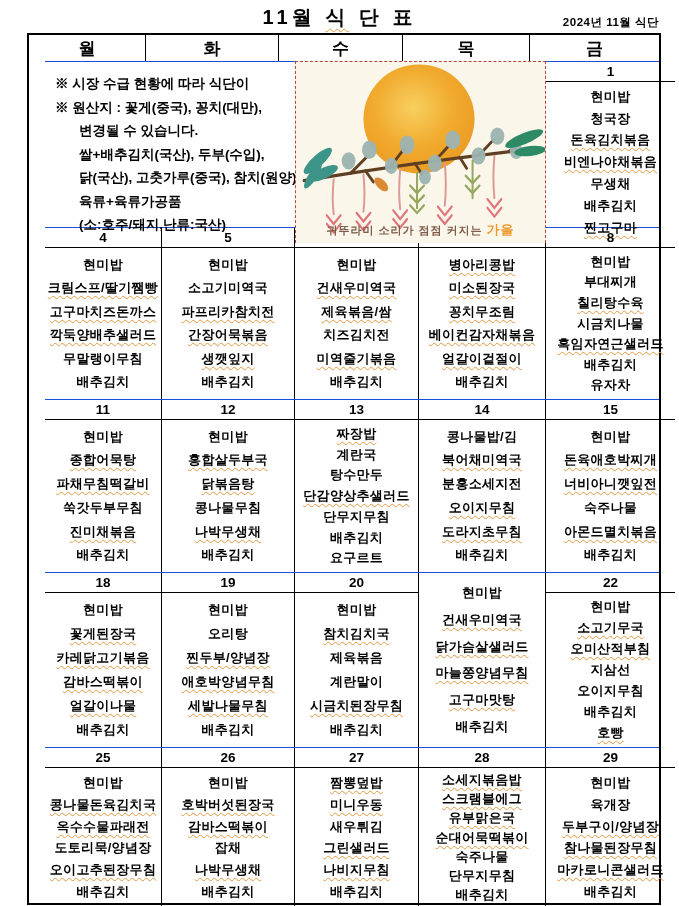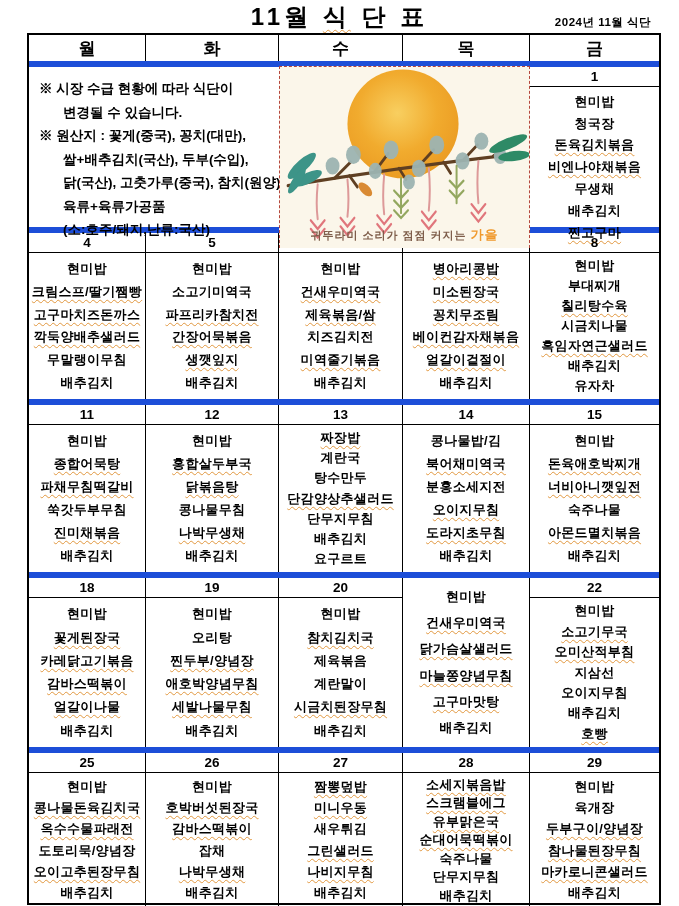"11월 식 단 표" .page-title { font-size: 24px -> 20px }
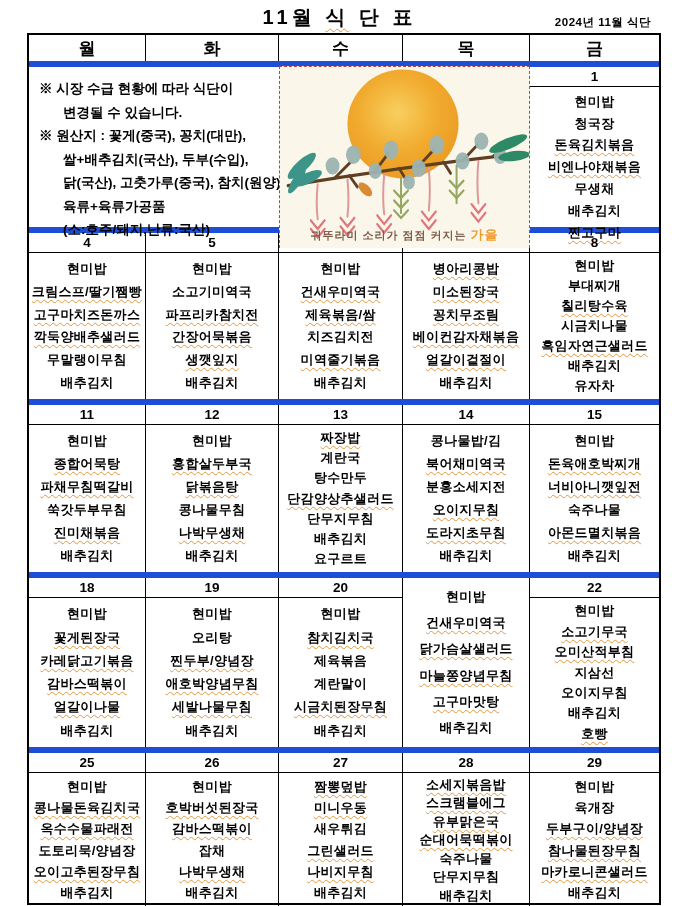"2024년 11월 식단" .subtitle { right: 28px -> 20px }
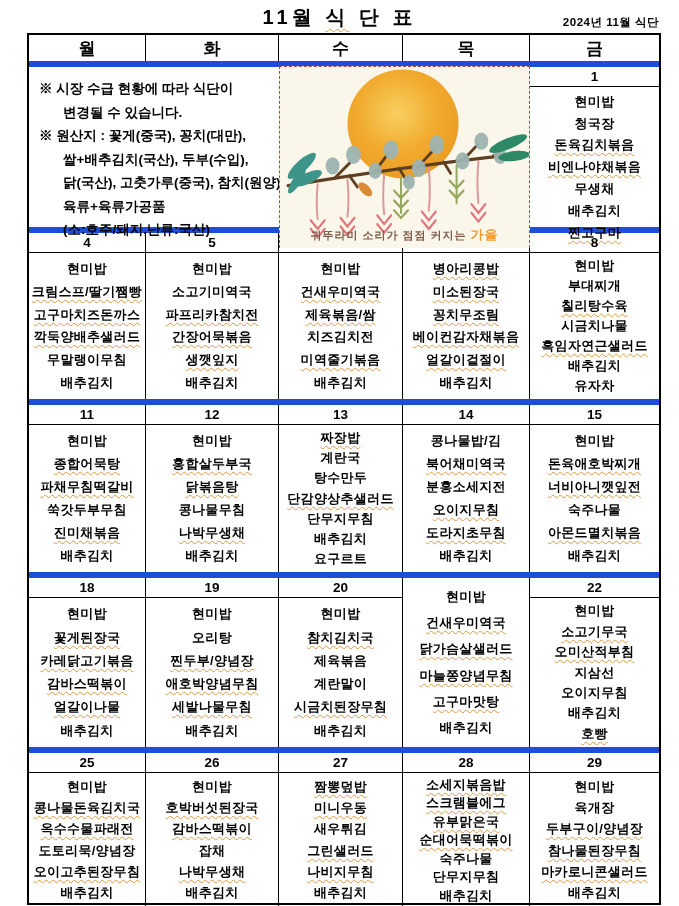"※ 시장 수급 현황에 따라" .row { border-top: 6px solid #1d4ed8 -> 1px solid #1d4ed8; margin-left: none -> 16px }
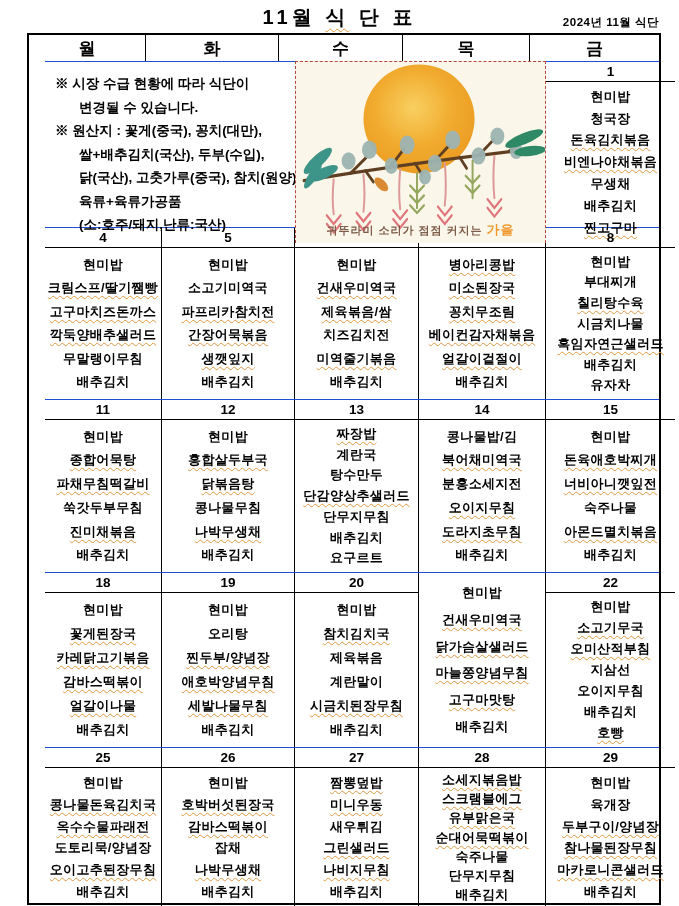"변경될 수 있습니다." div.nline { order: before "※ 원산지 : 꽃게(중국), 꽁치(대만)," -> after "※ 원산지 : 꽃게(중국), 꽁치(대만)," }
